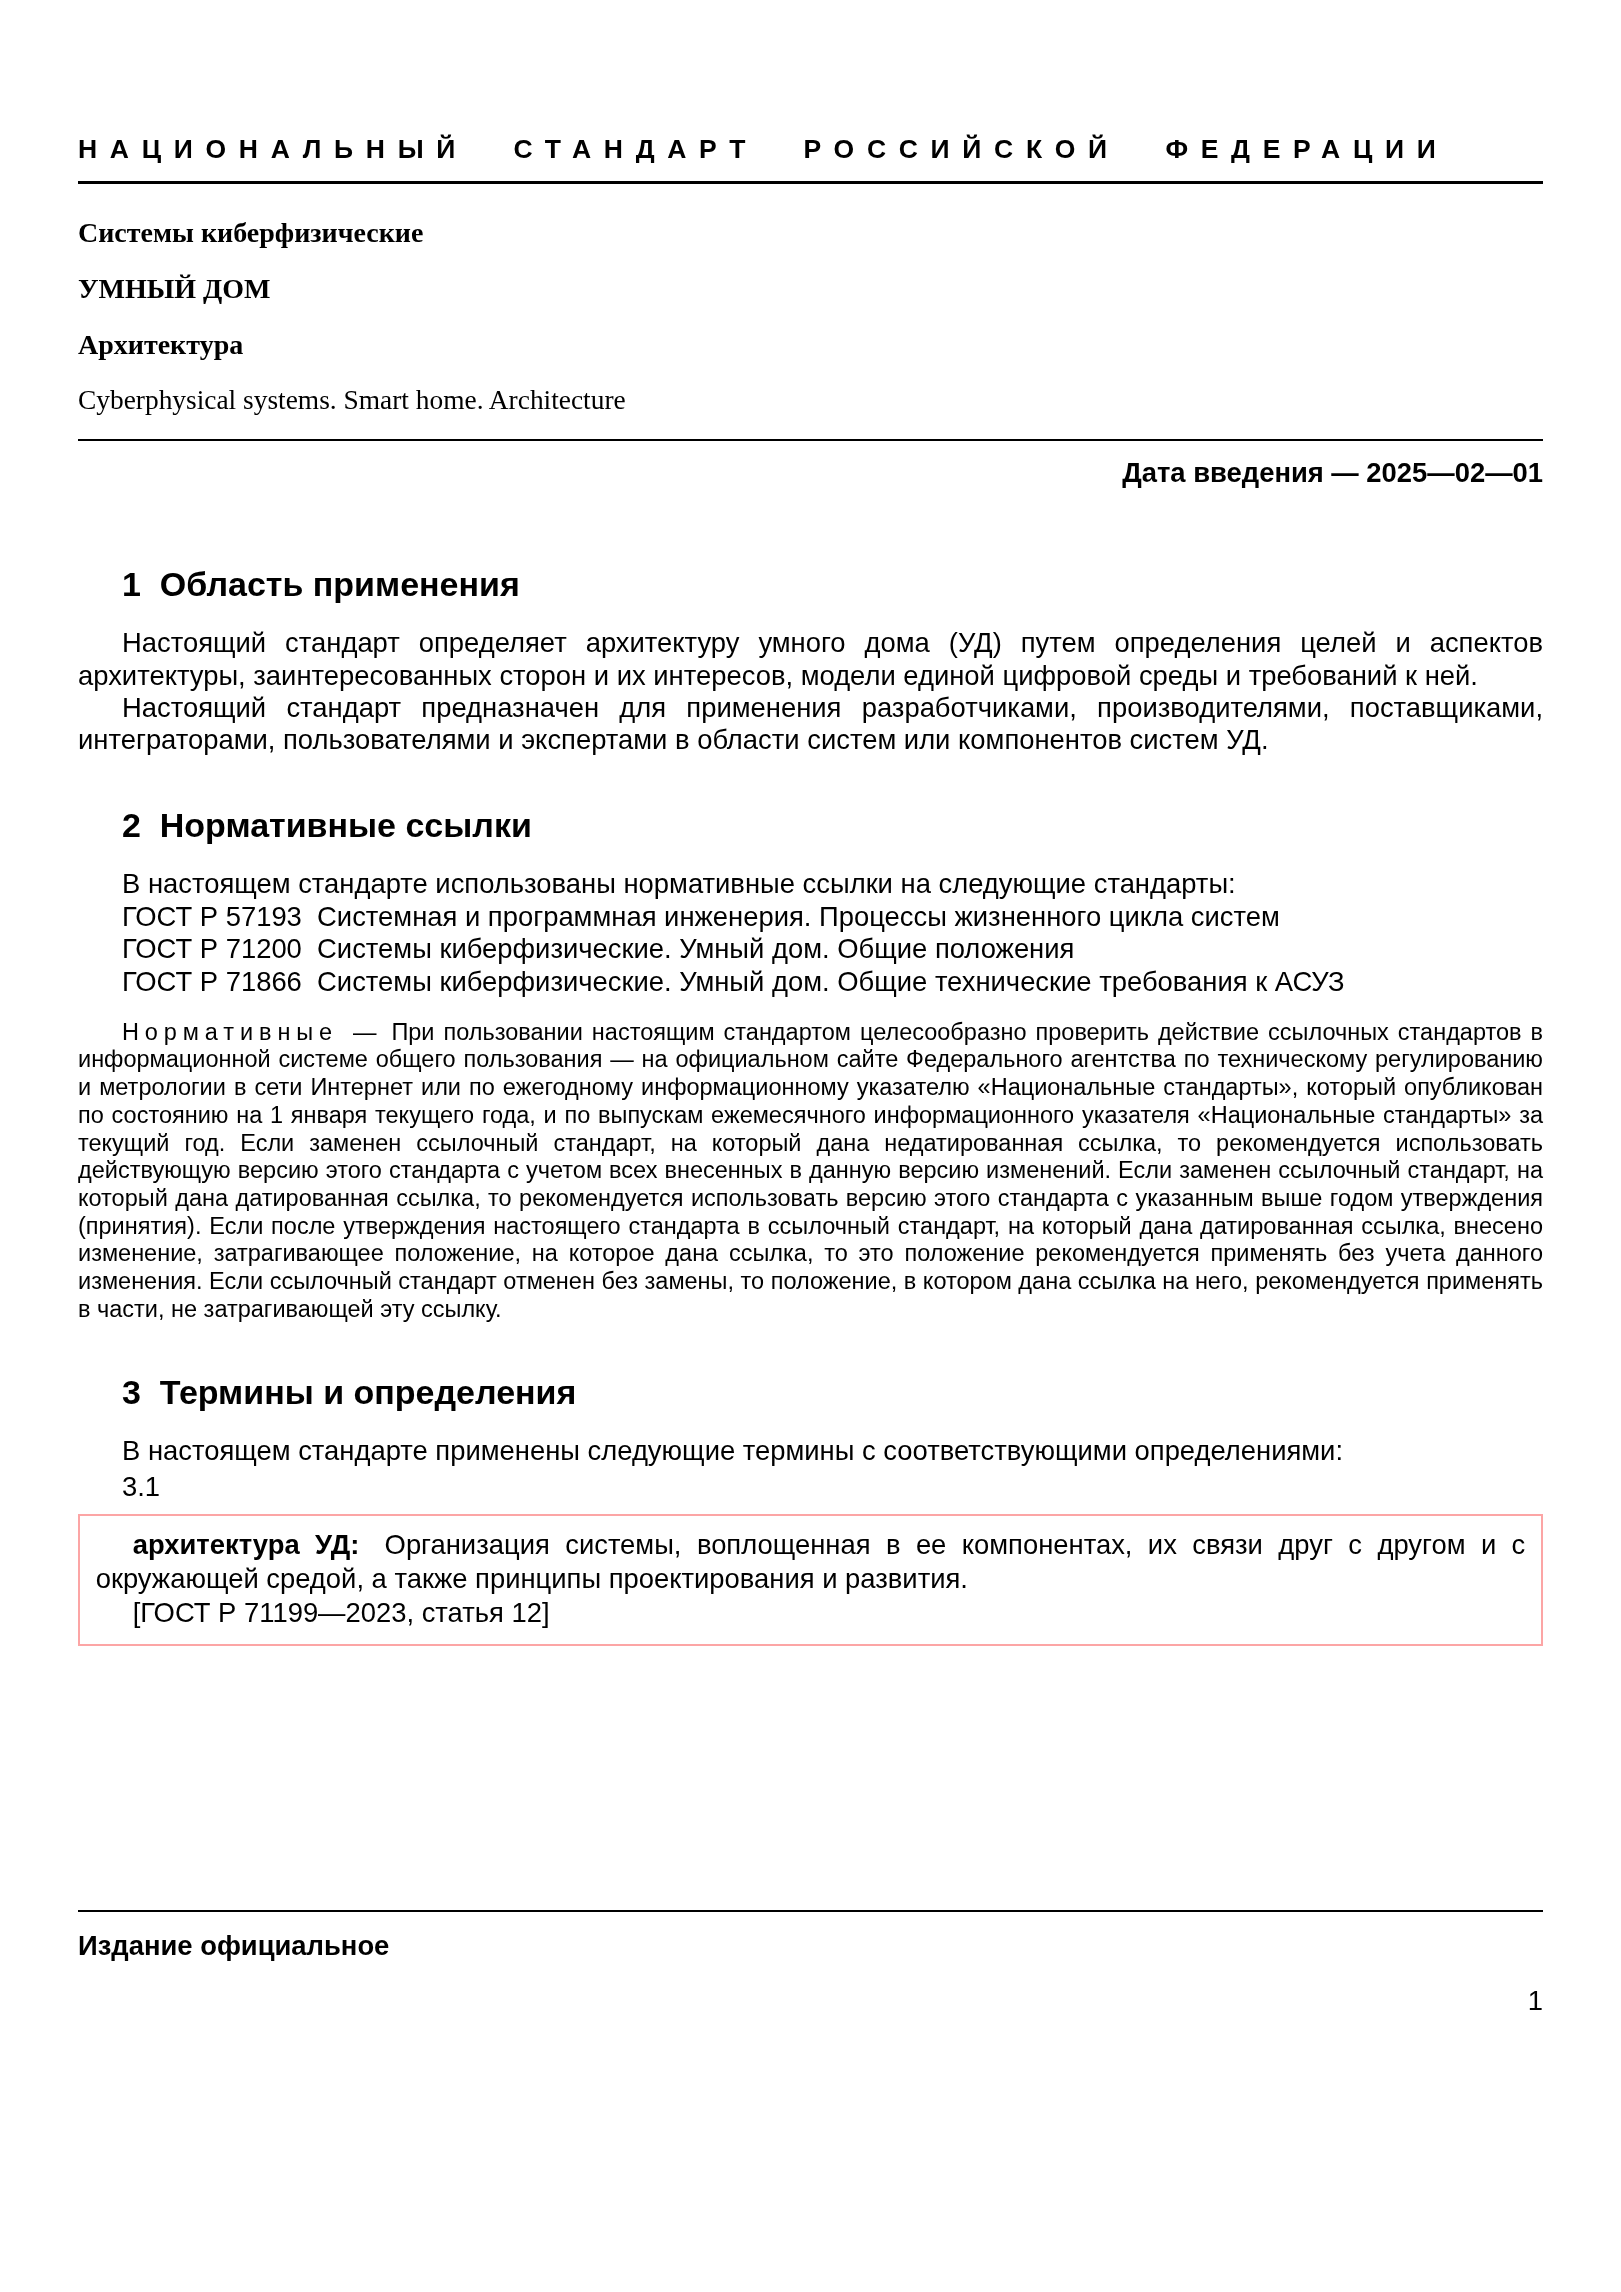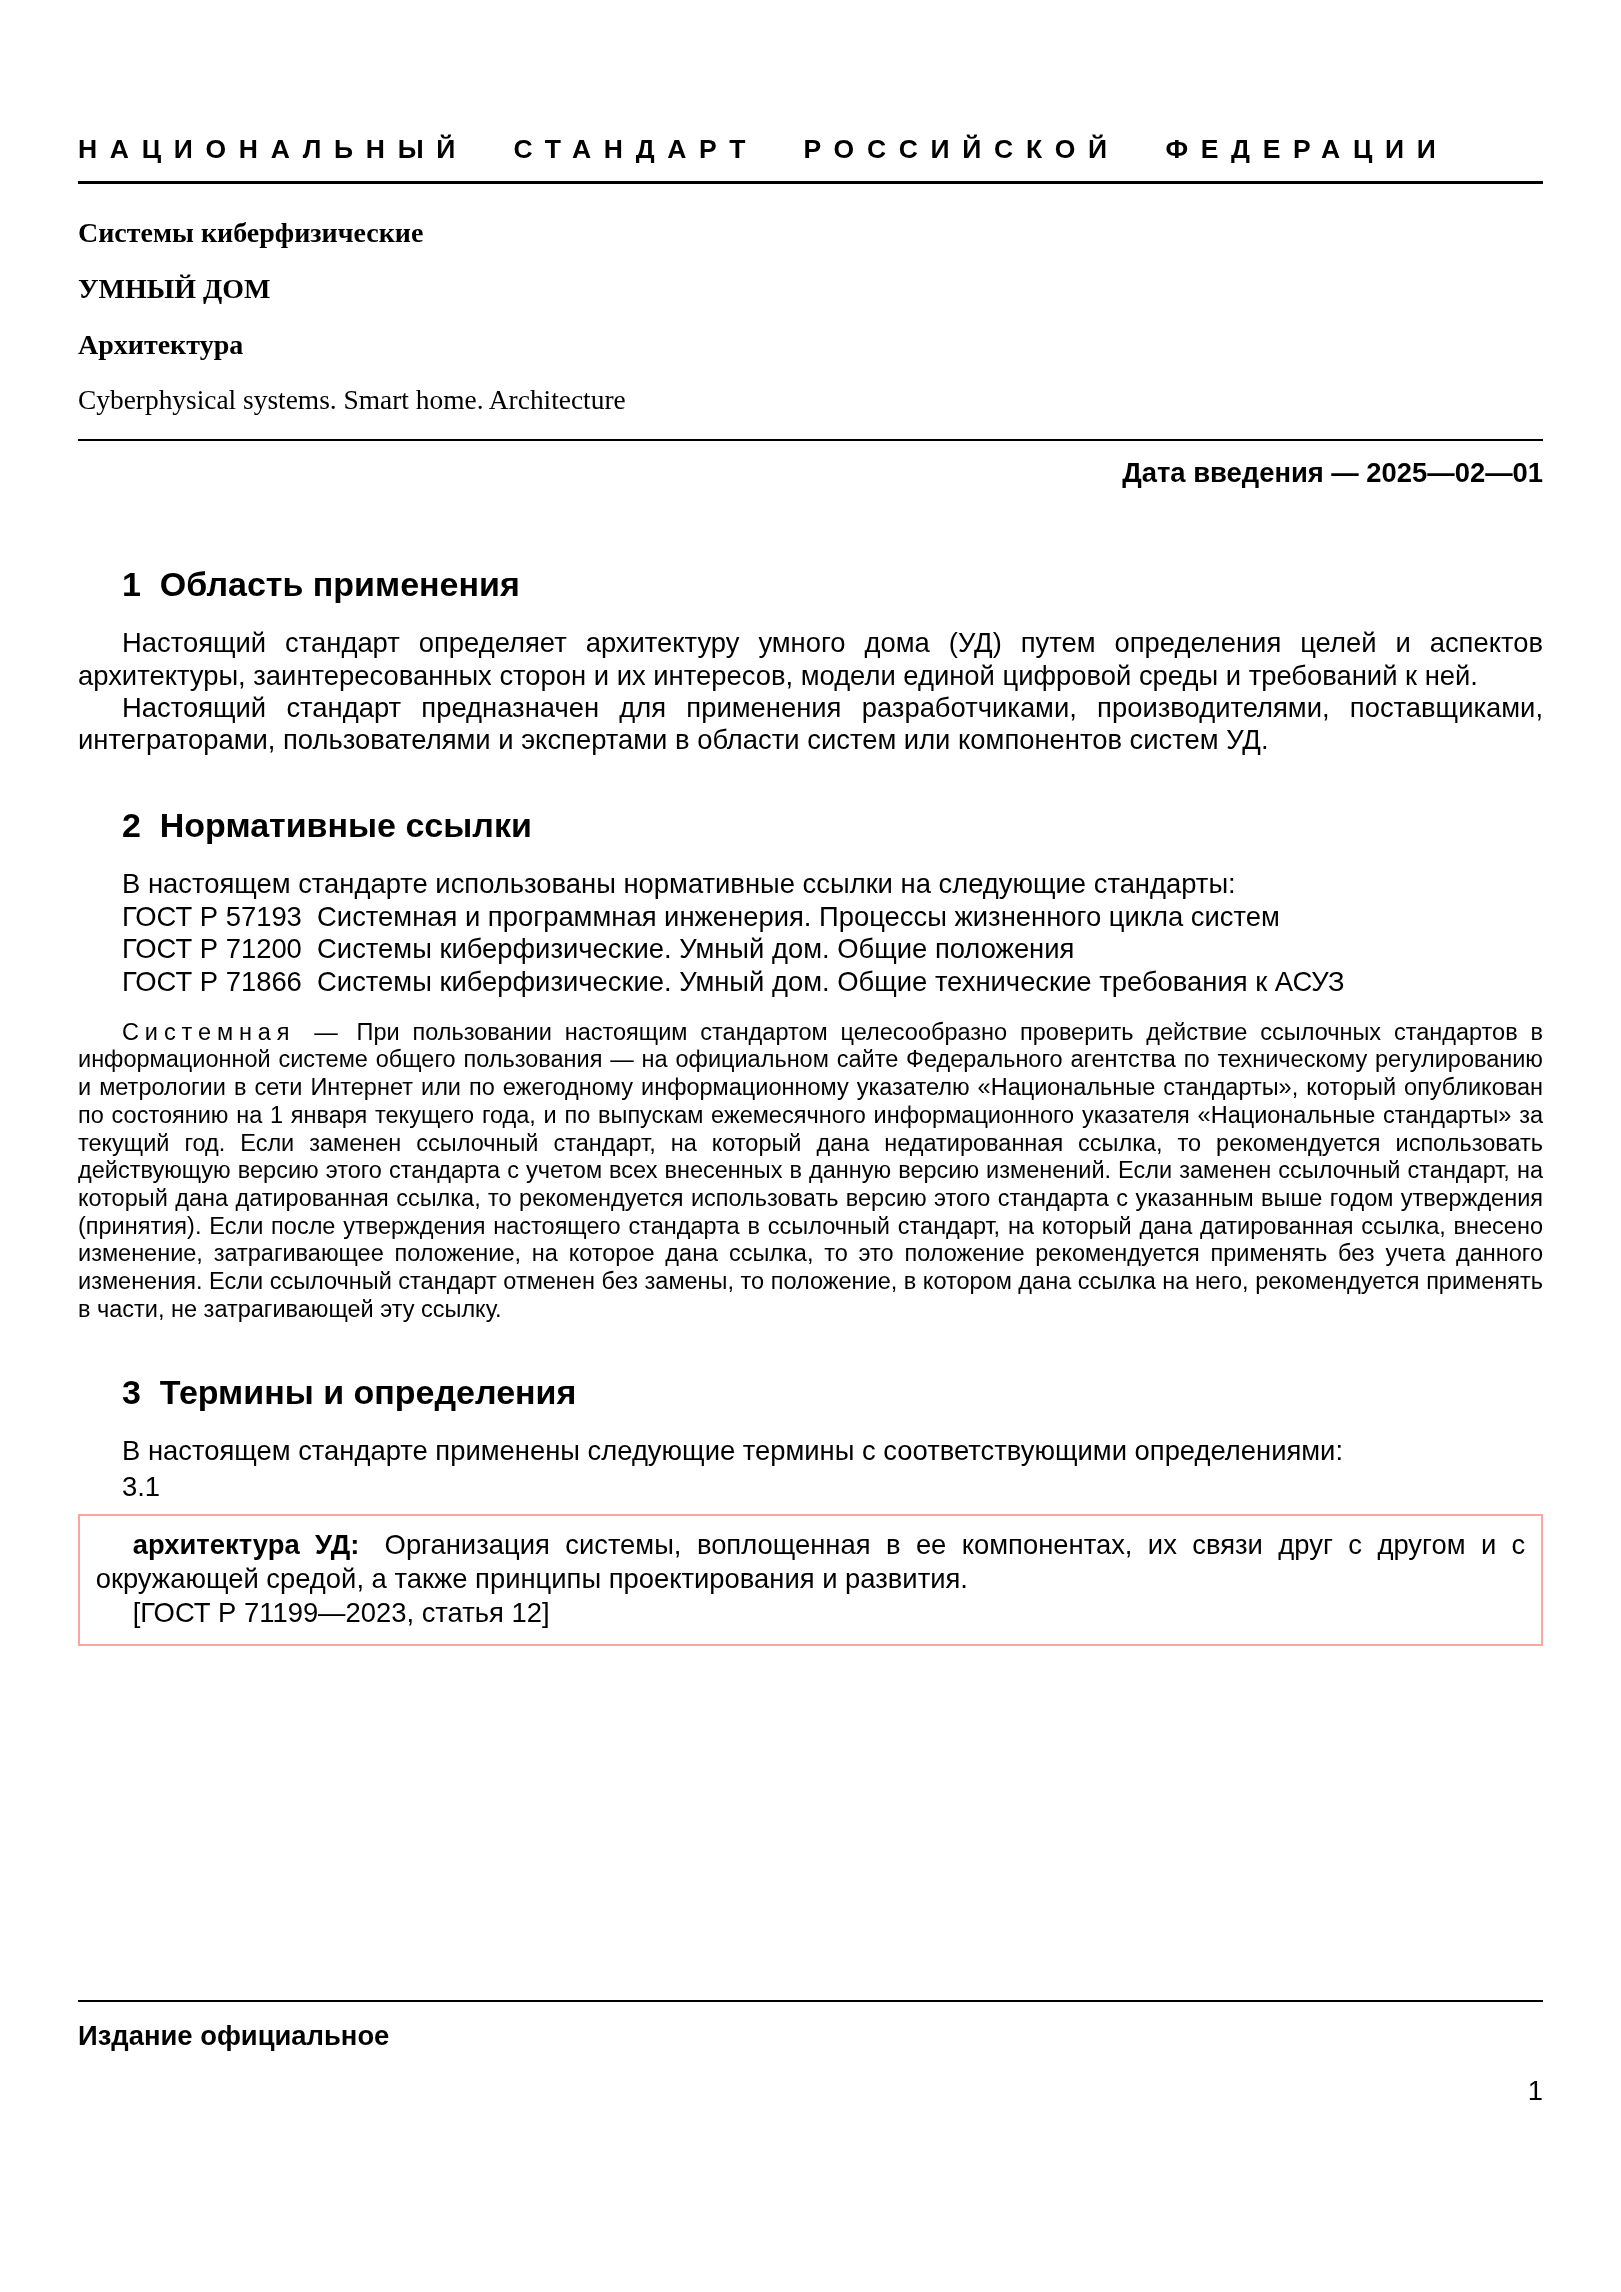"Системная" span.note-label { text: Системная -> Нормативные }
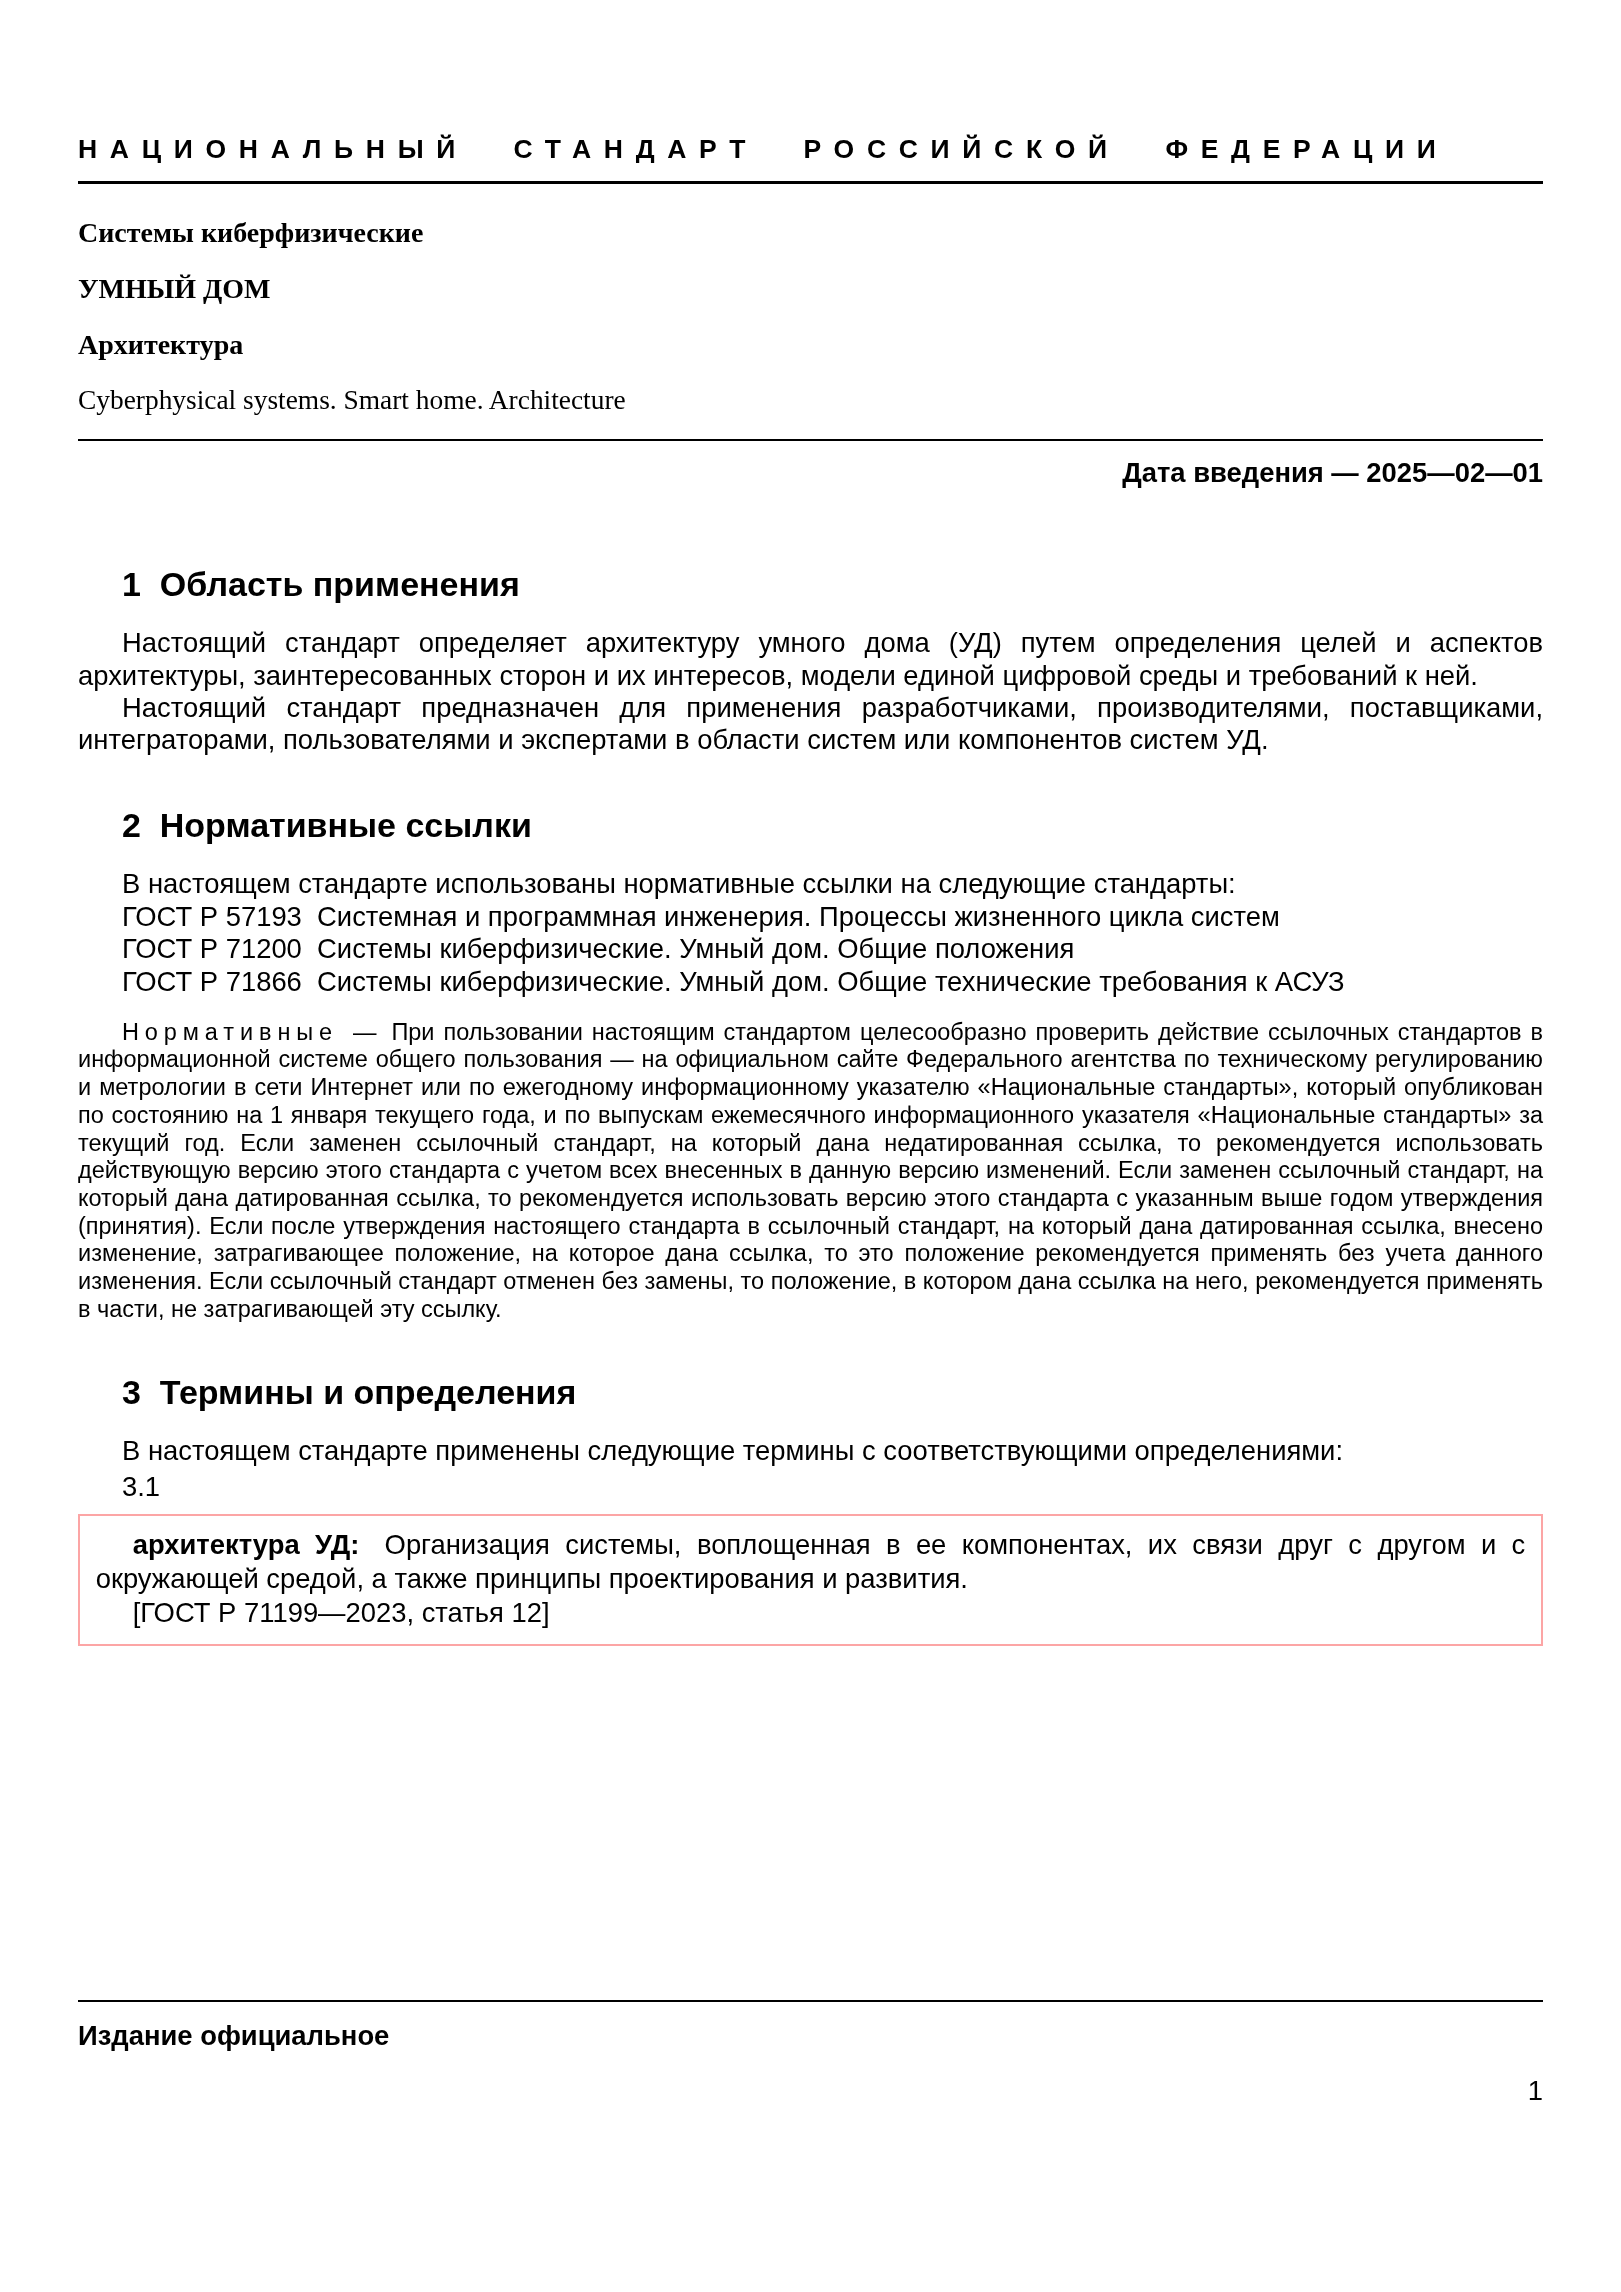"Издание официальное" .footer { top: 2000px -> 1910px }
